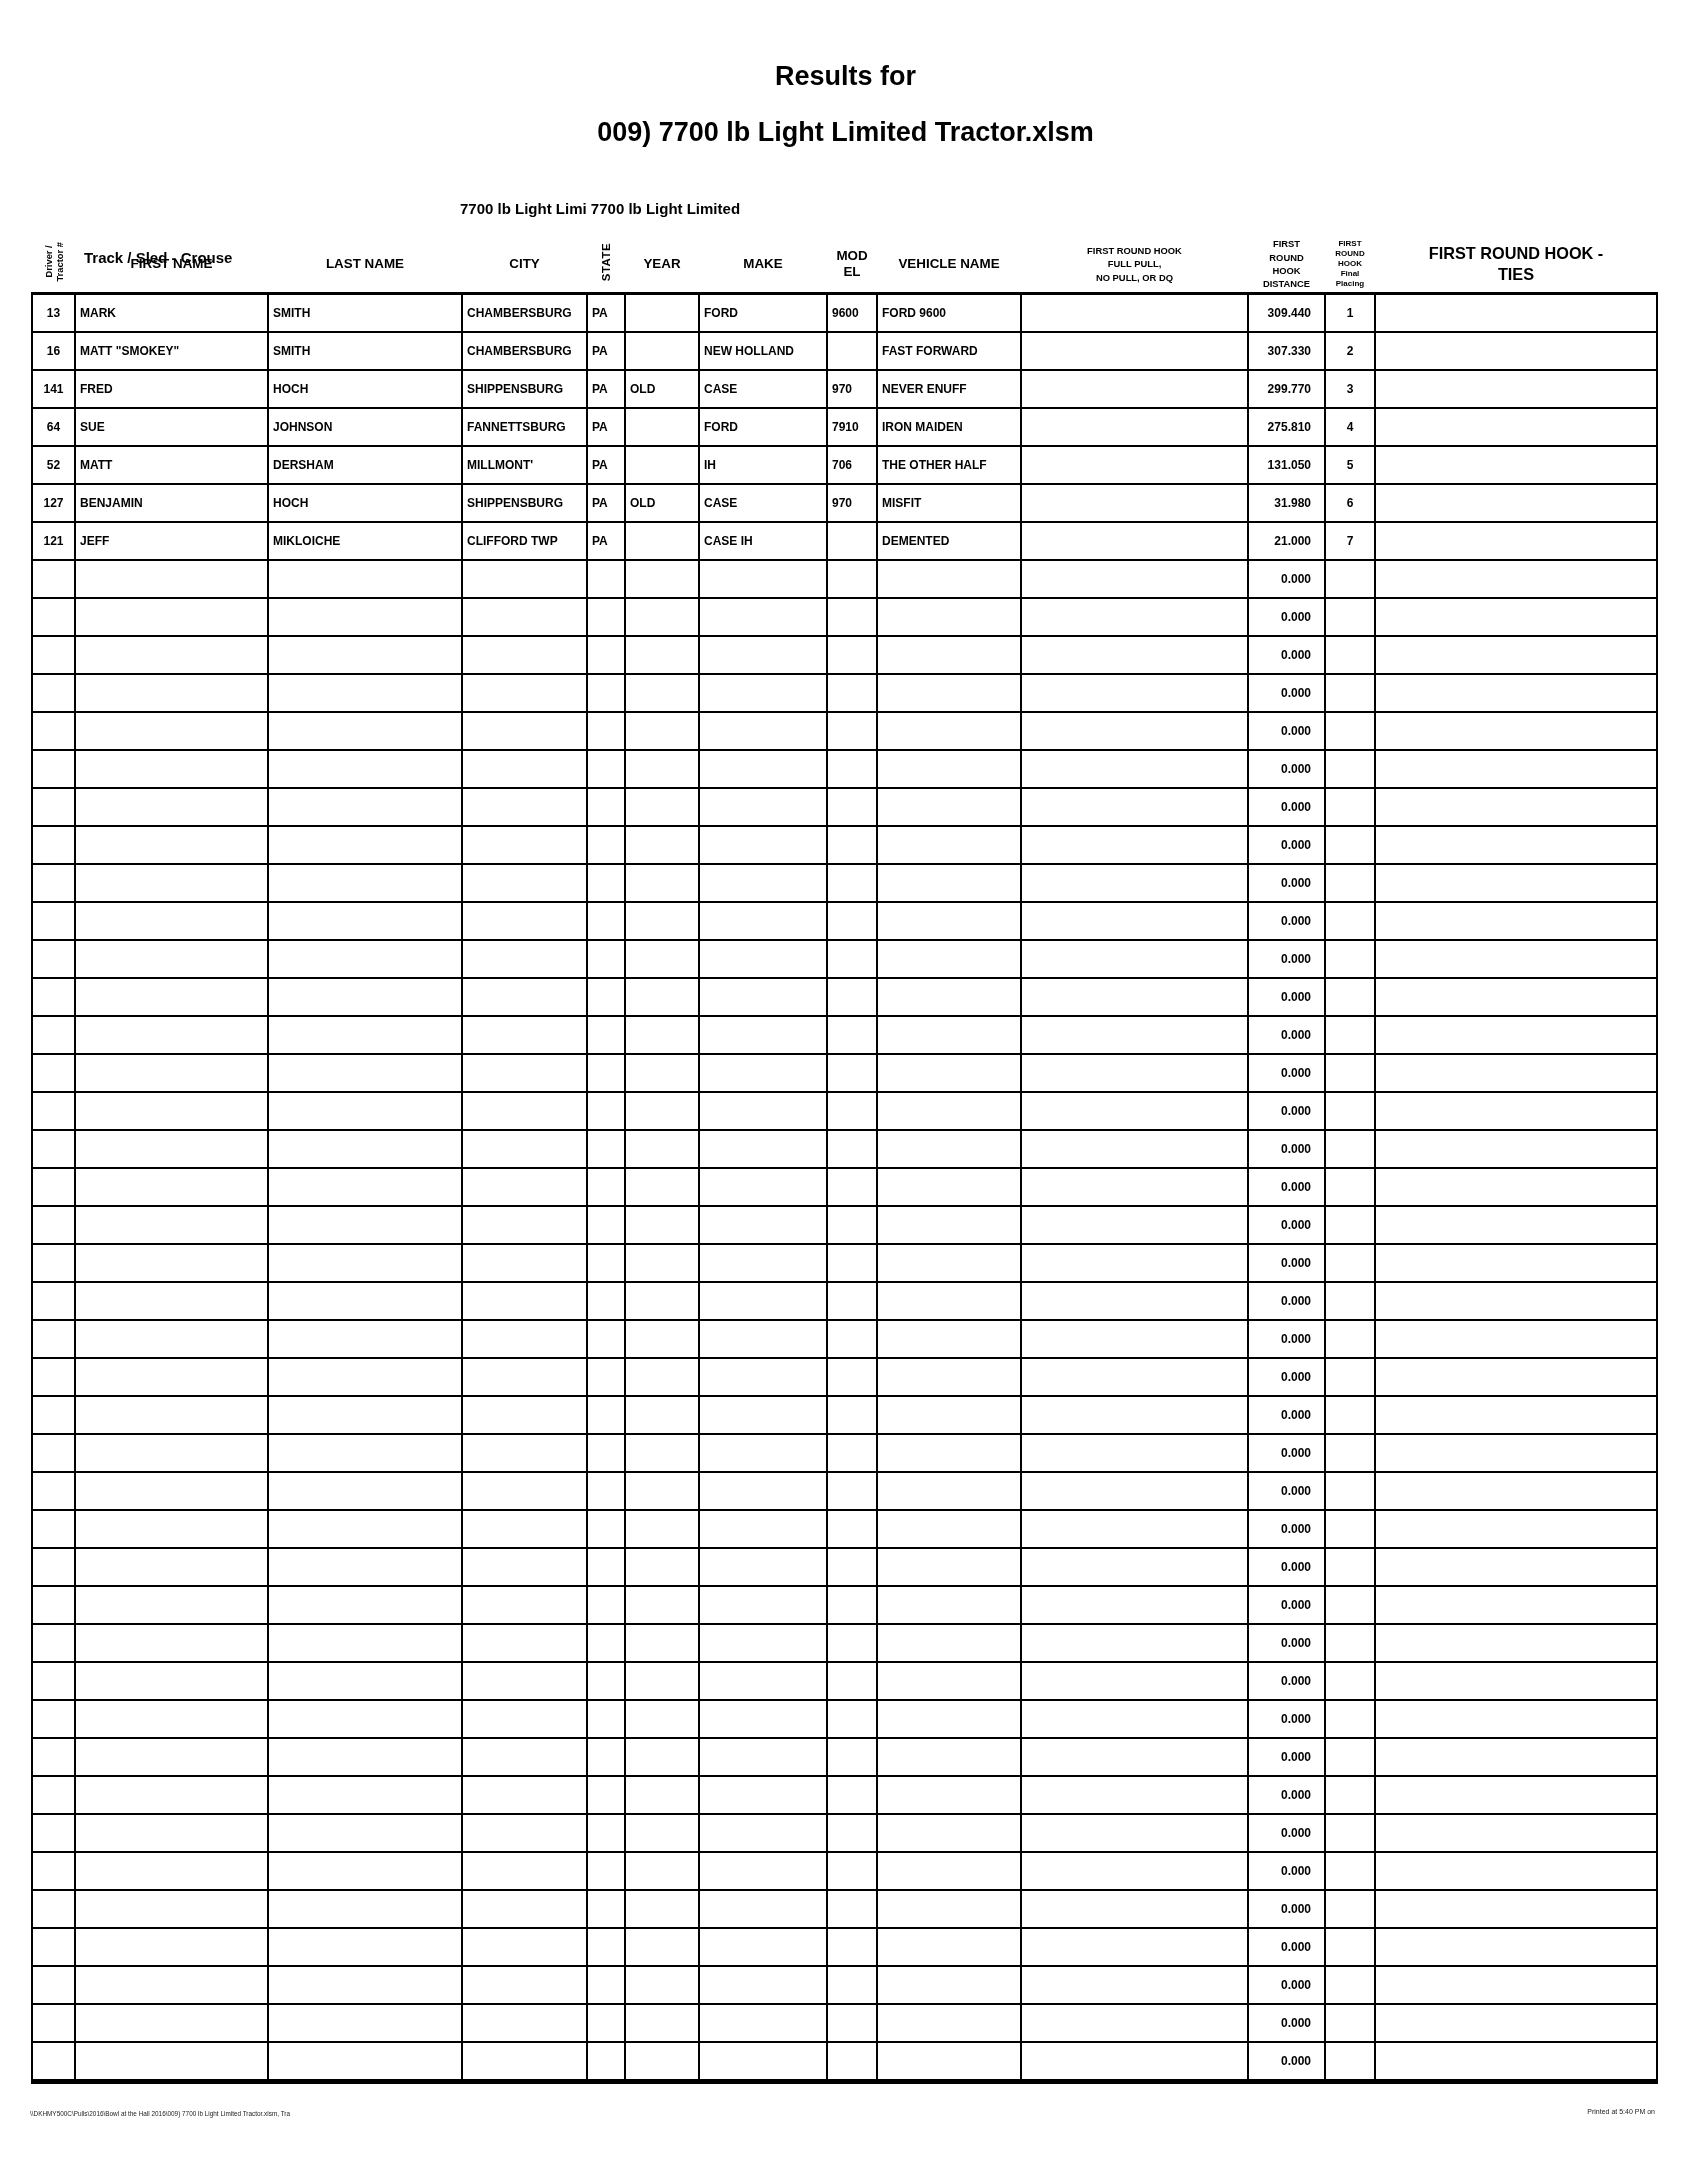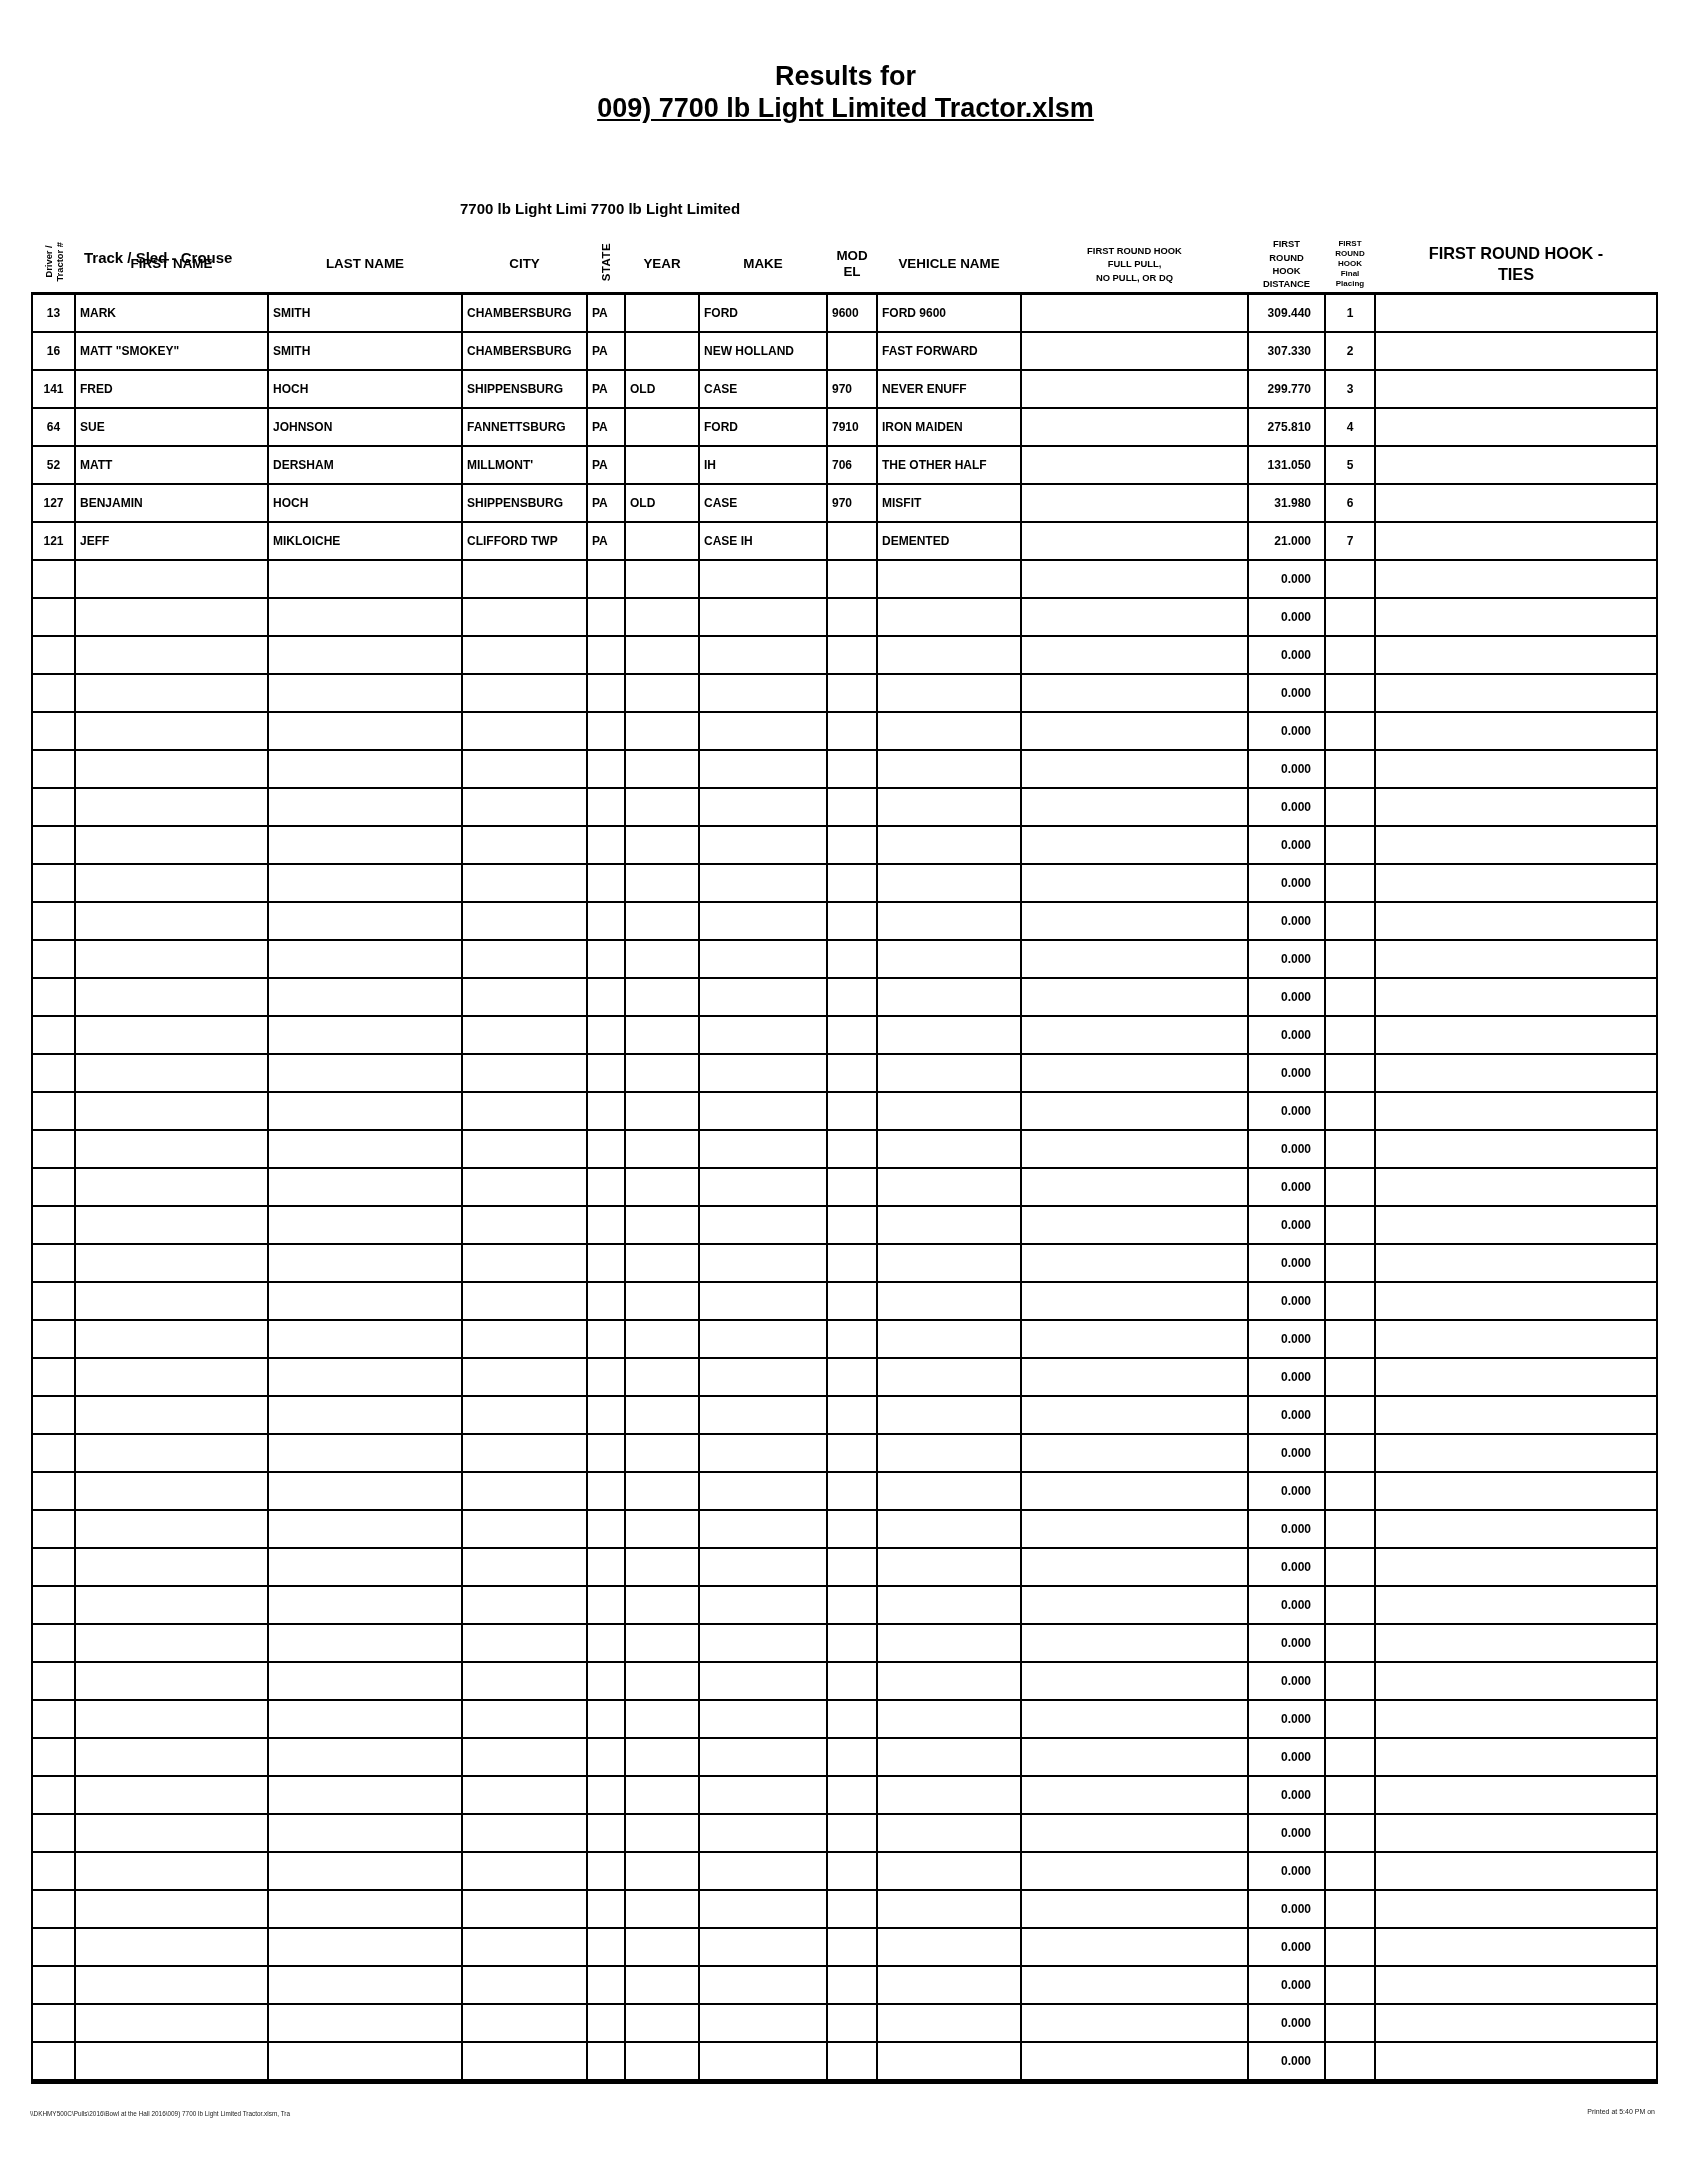"009) 7700 lb Light Limited" .title-line2 { margin-top: 2px -> 26px; text-decoration: underline -> none }
